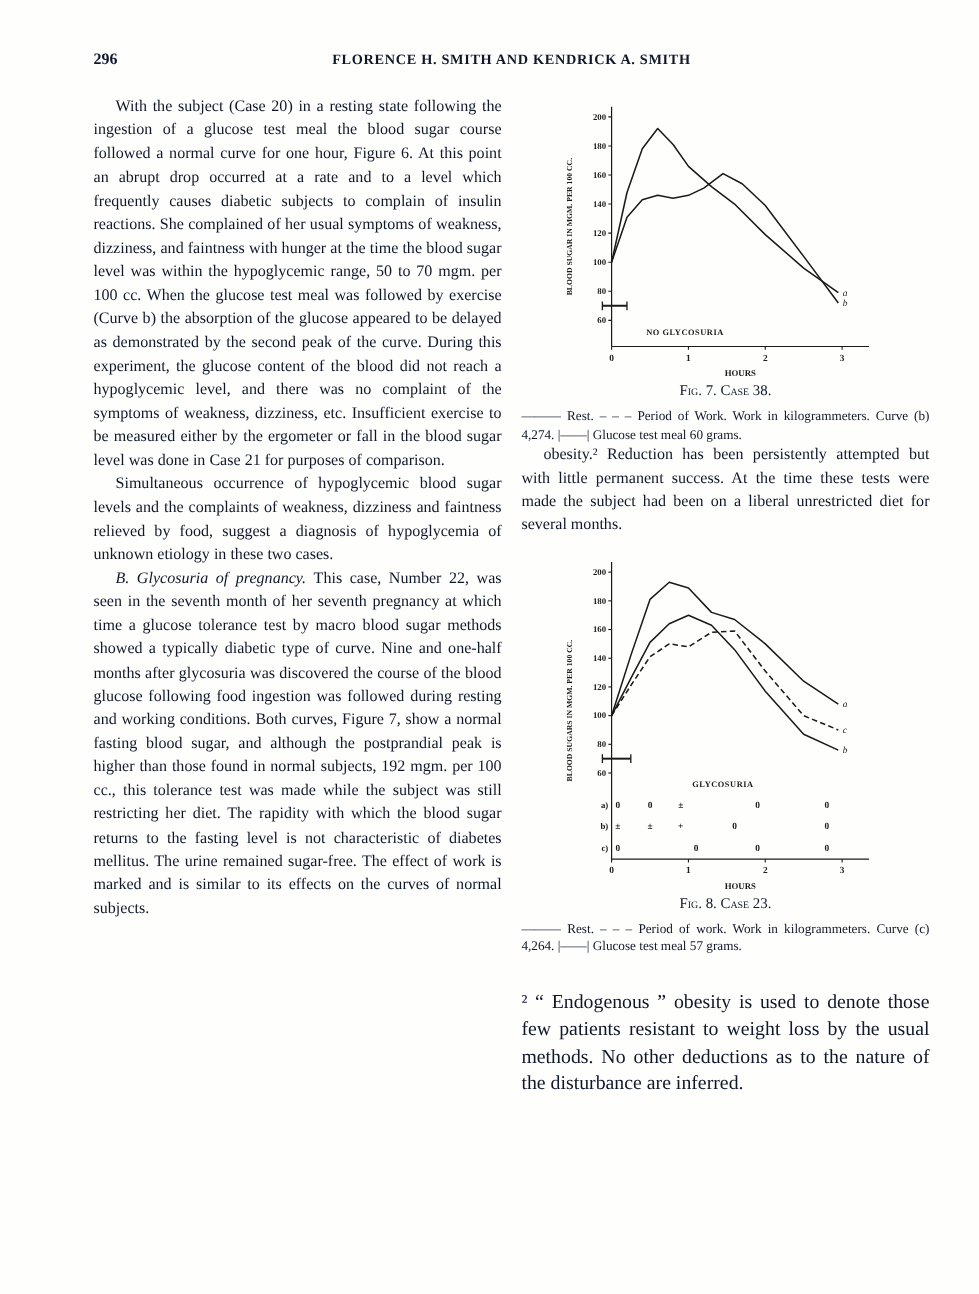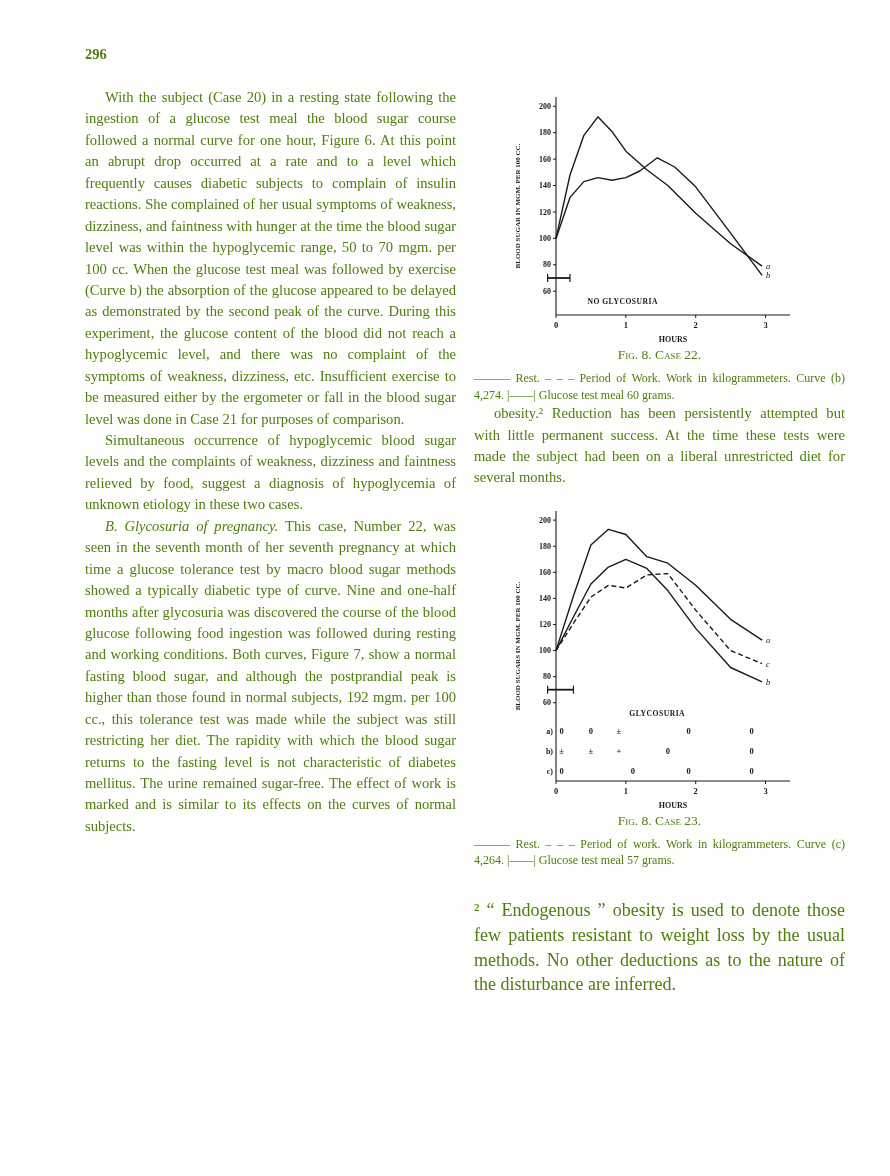"296" .page { color: #4d7c0f -> #0f172a }
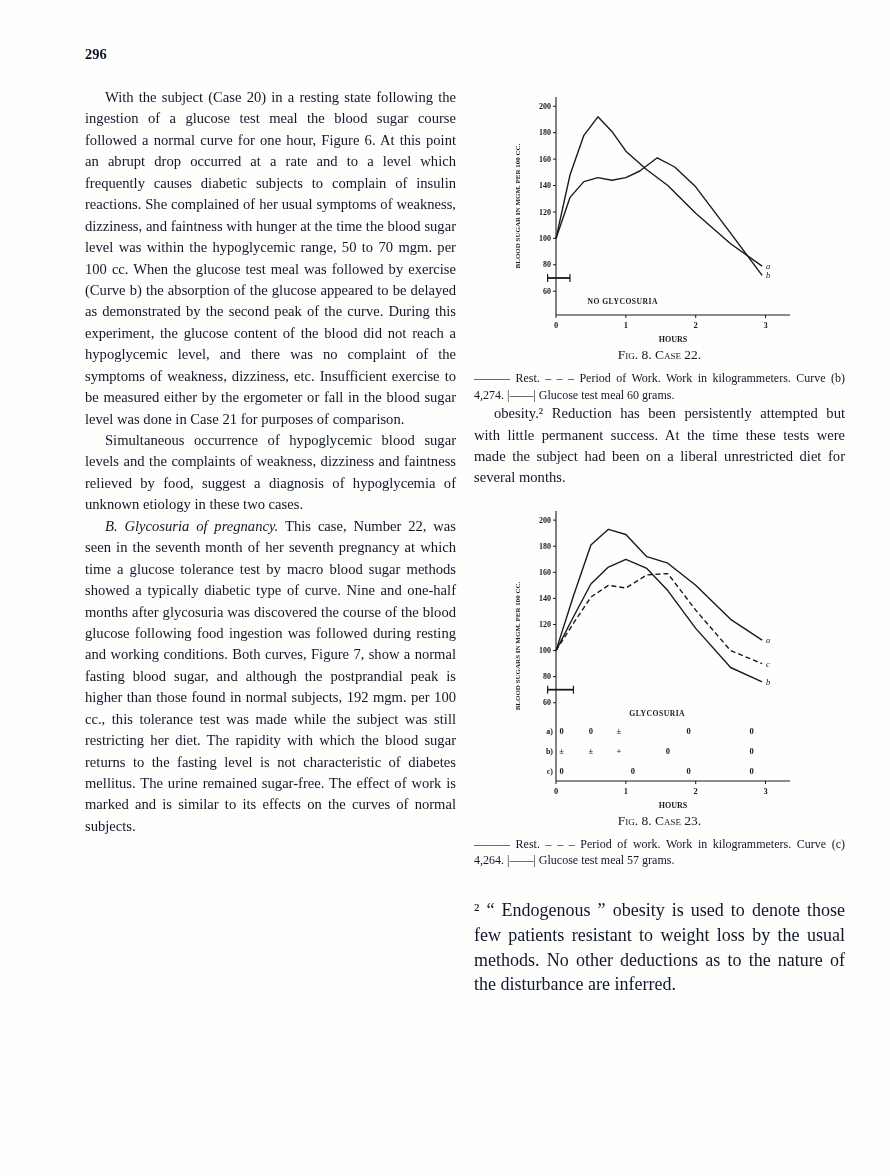"FLORENCE H. SMITH AND KENDRICK" span.running-head { html: none -> <span>FLORENCE H. SMITH AND KENDRICK A. SMITH</span> }
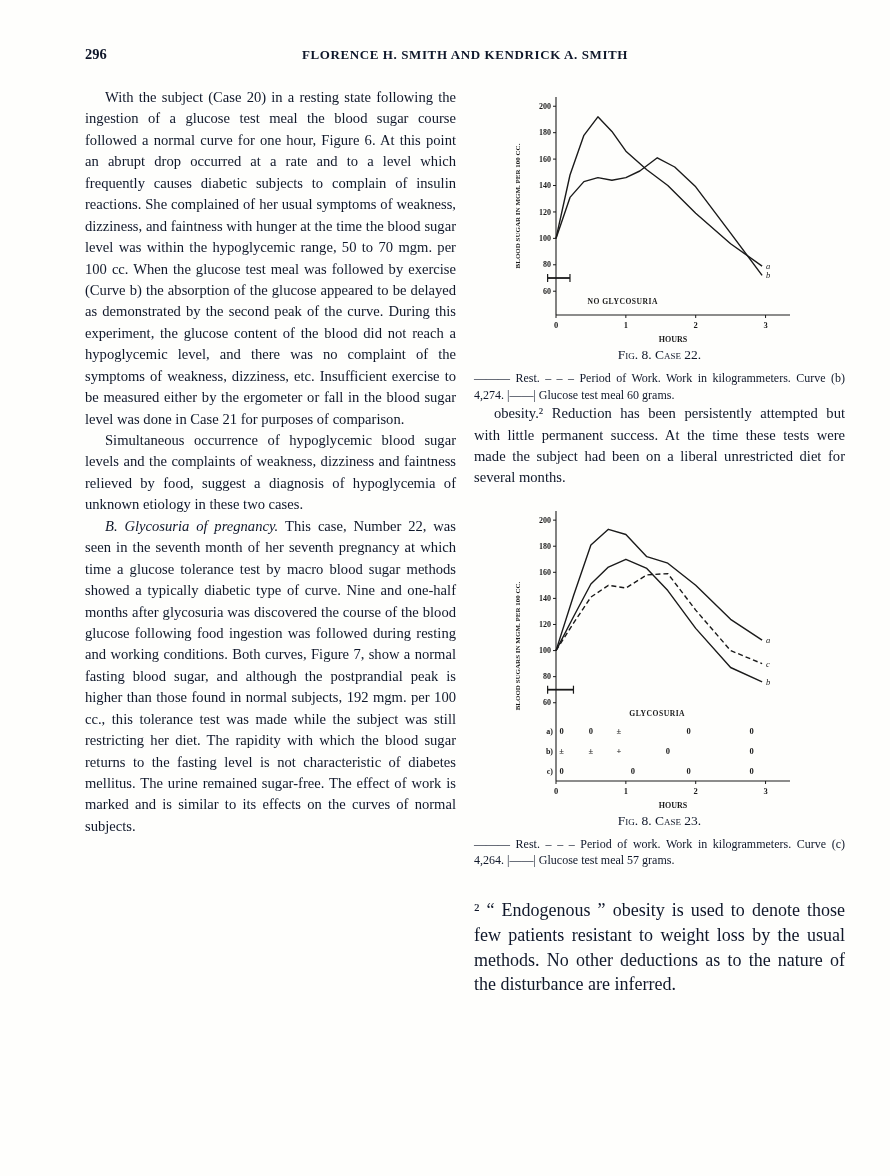"Fig. 8. Case 22." figcaption { text: 8.  Case 22 -> 7.  Case 38 }
